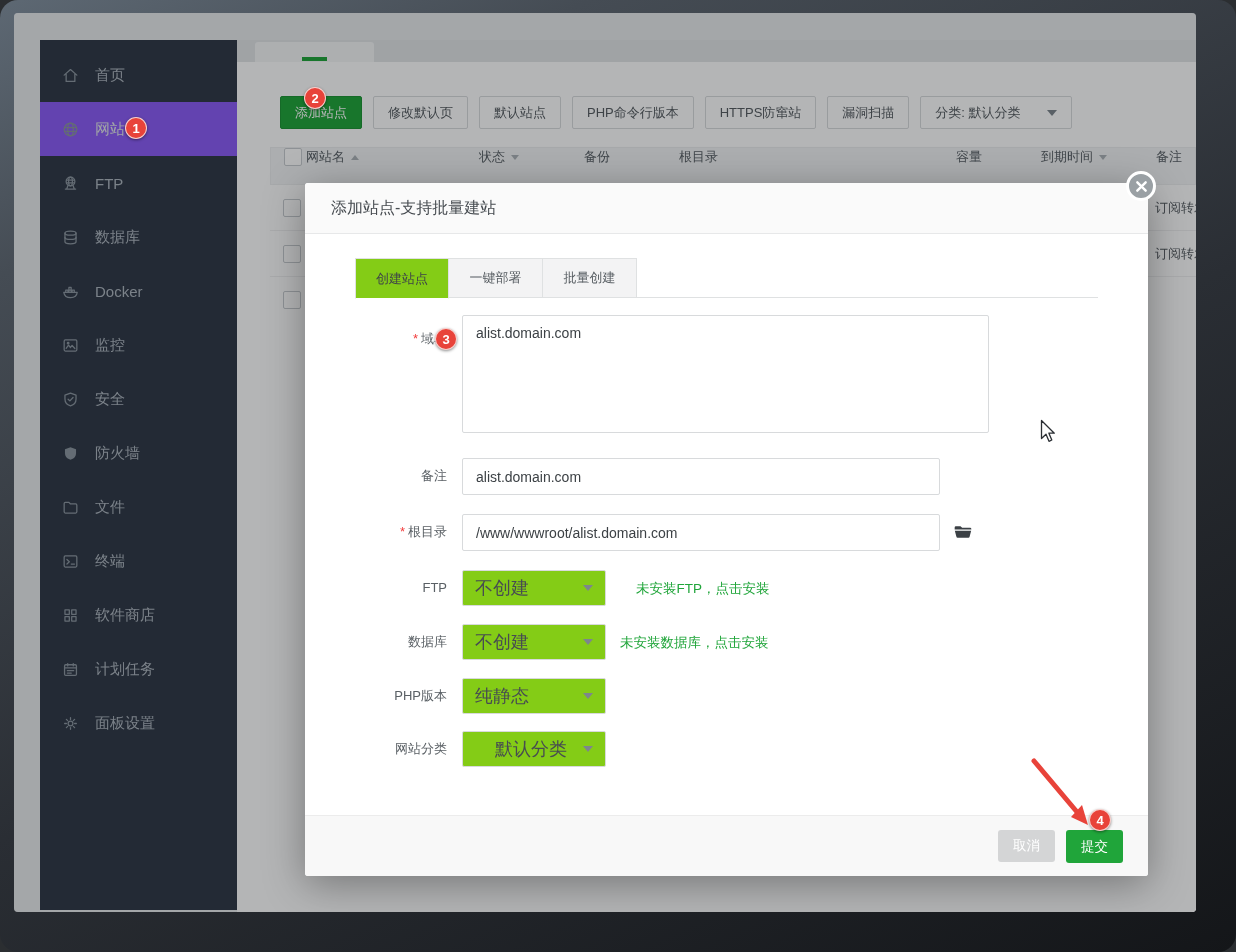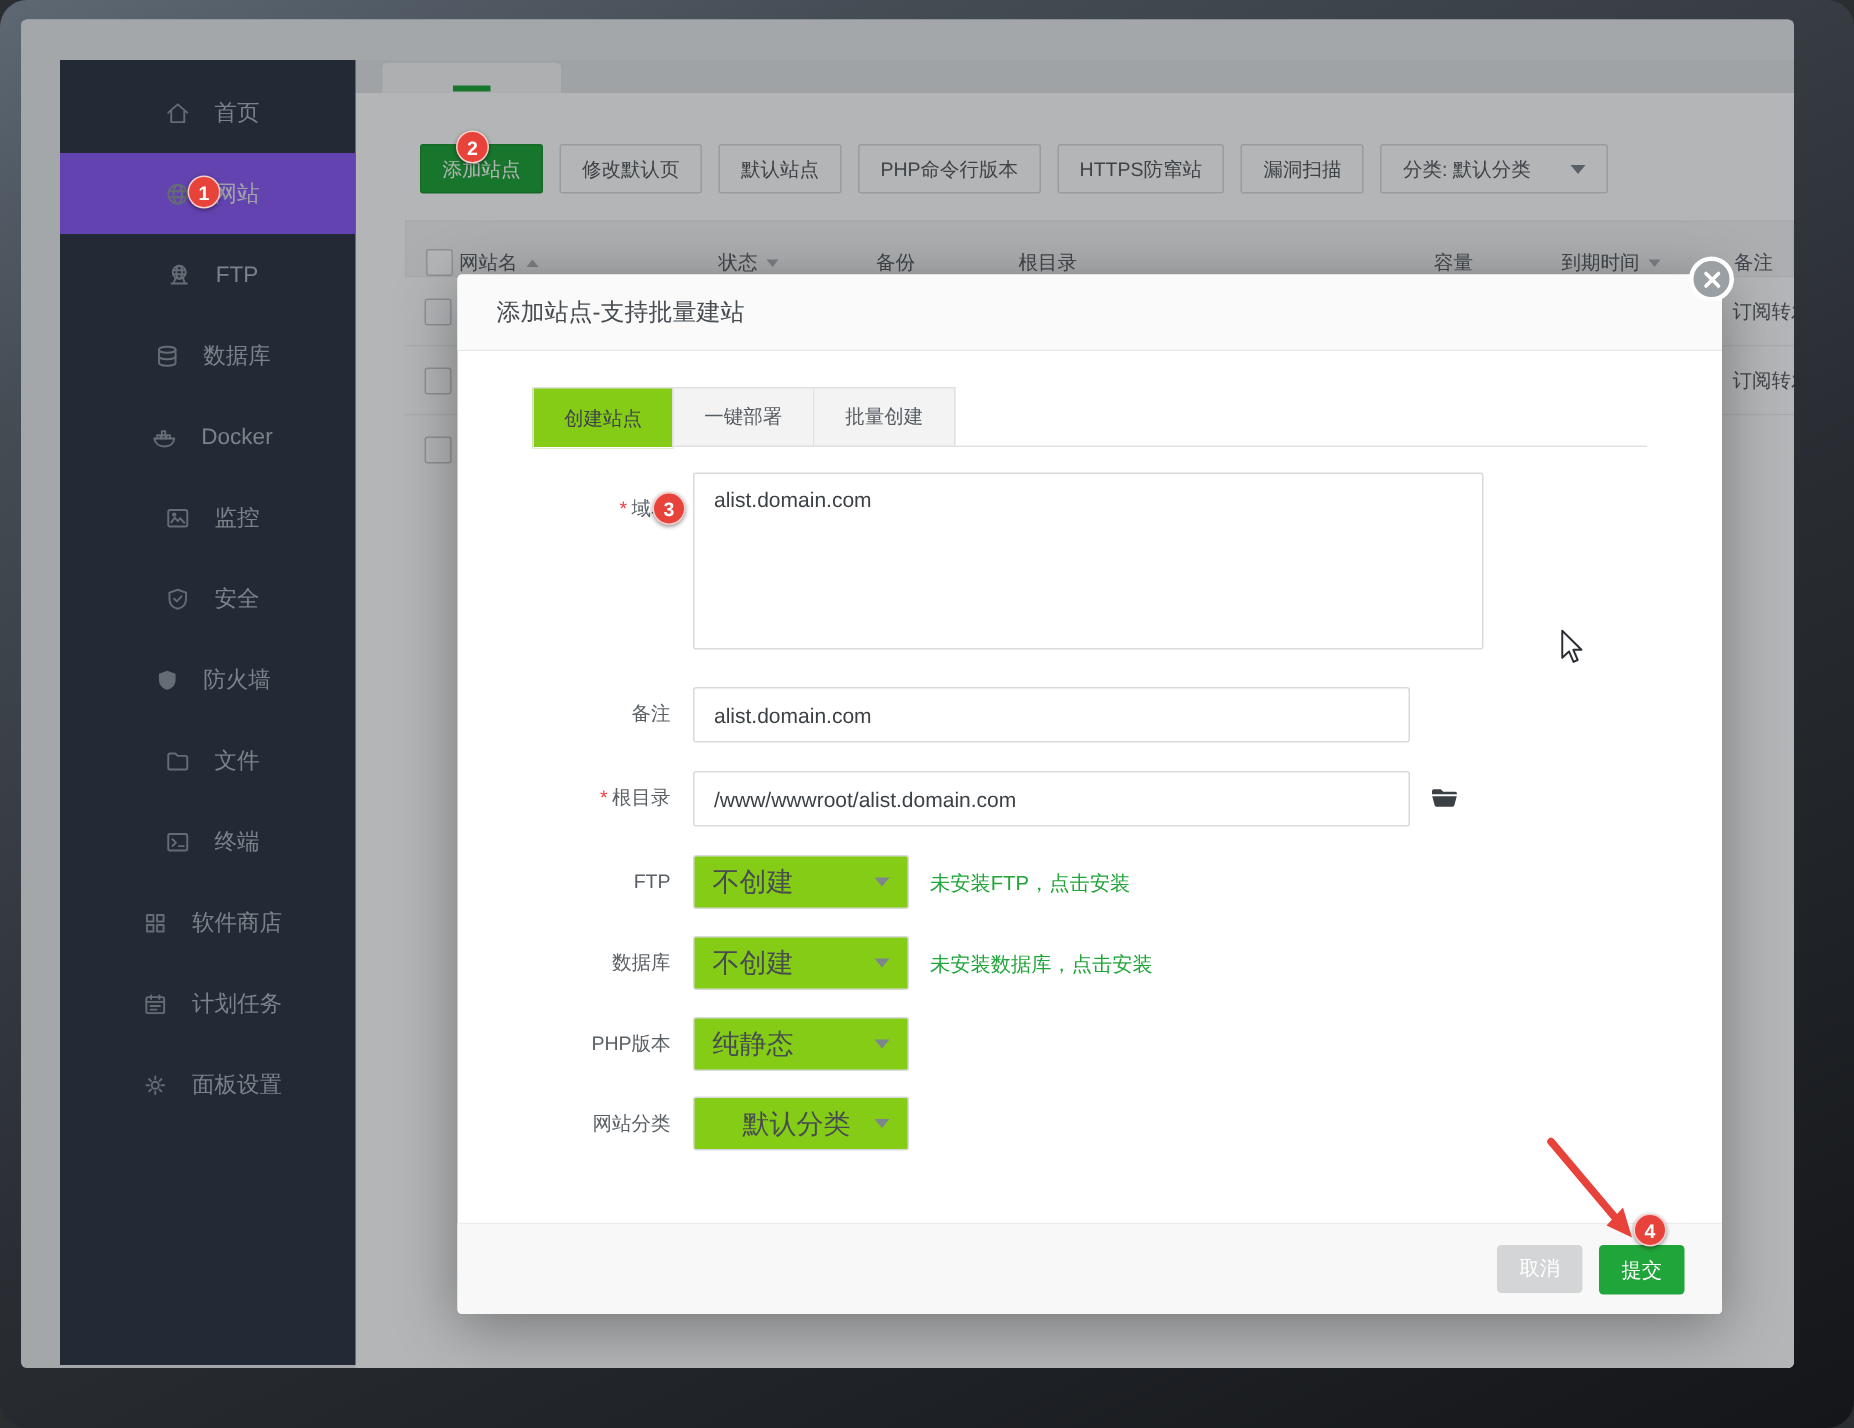"首页" .side-item { justify-content: center -> none; padding-left: 5px -> 21px }
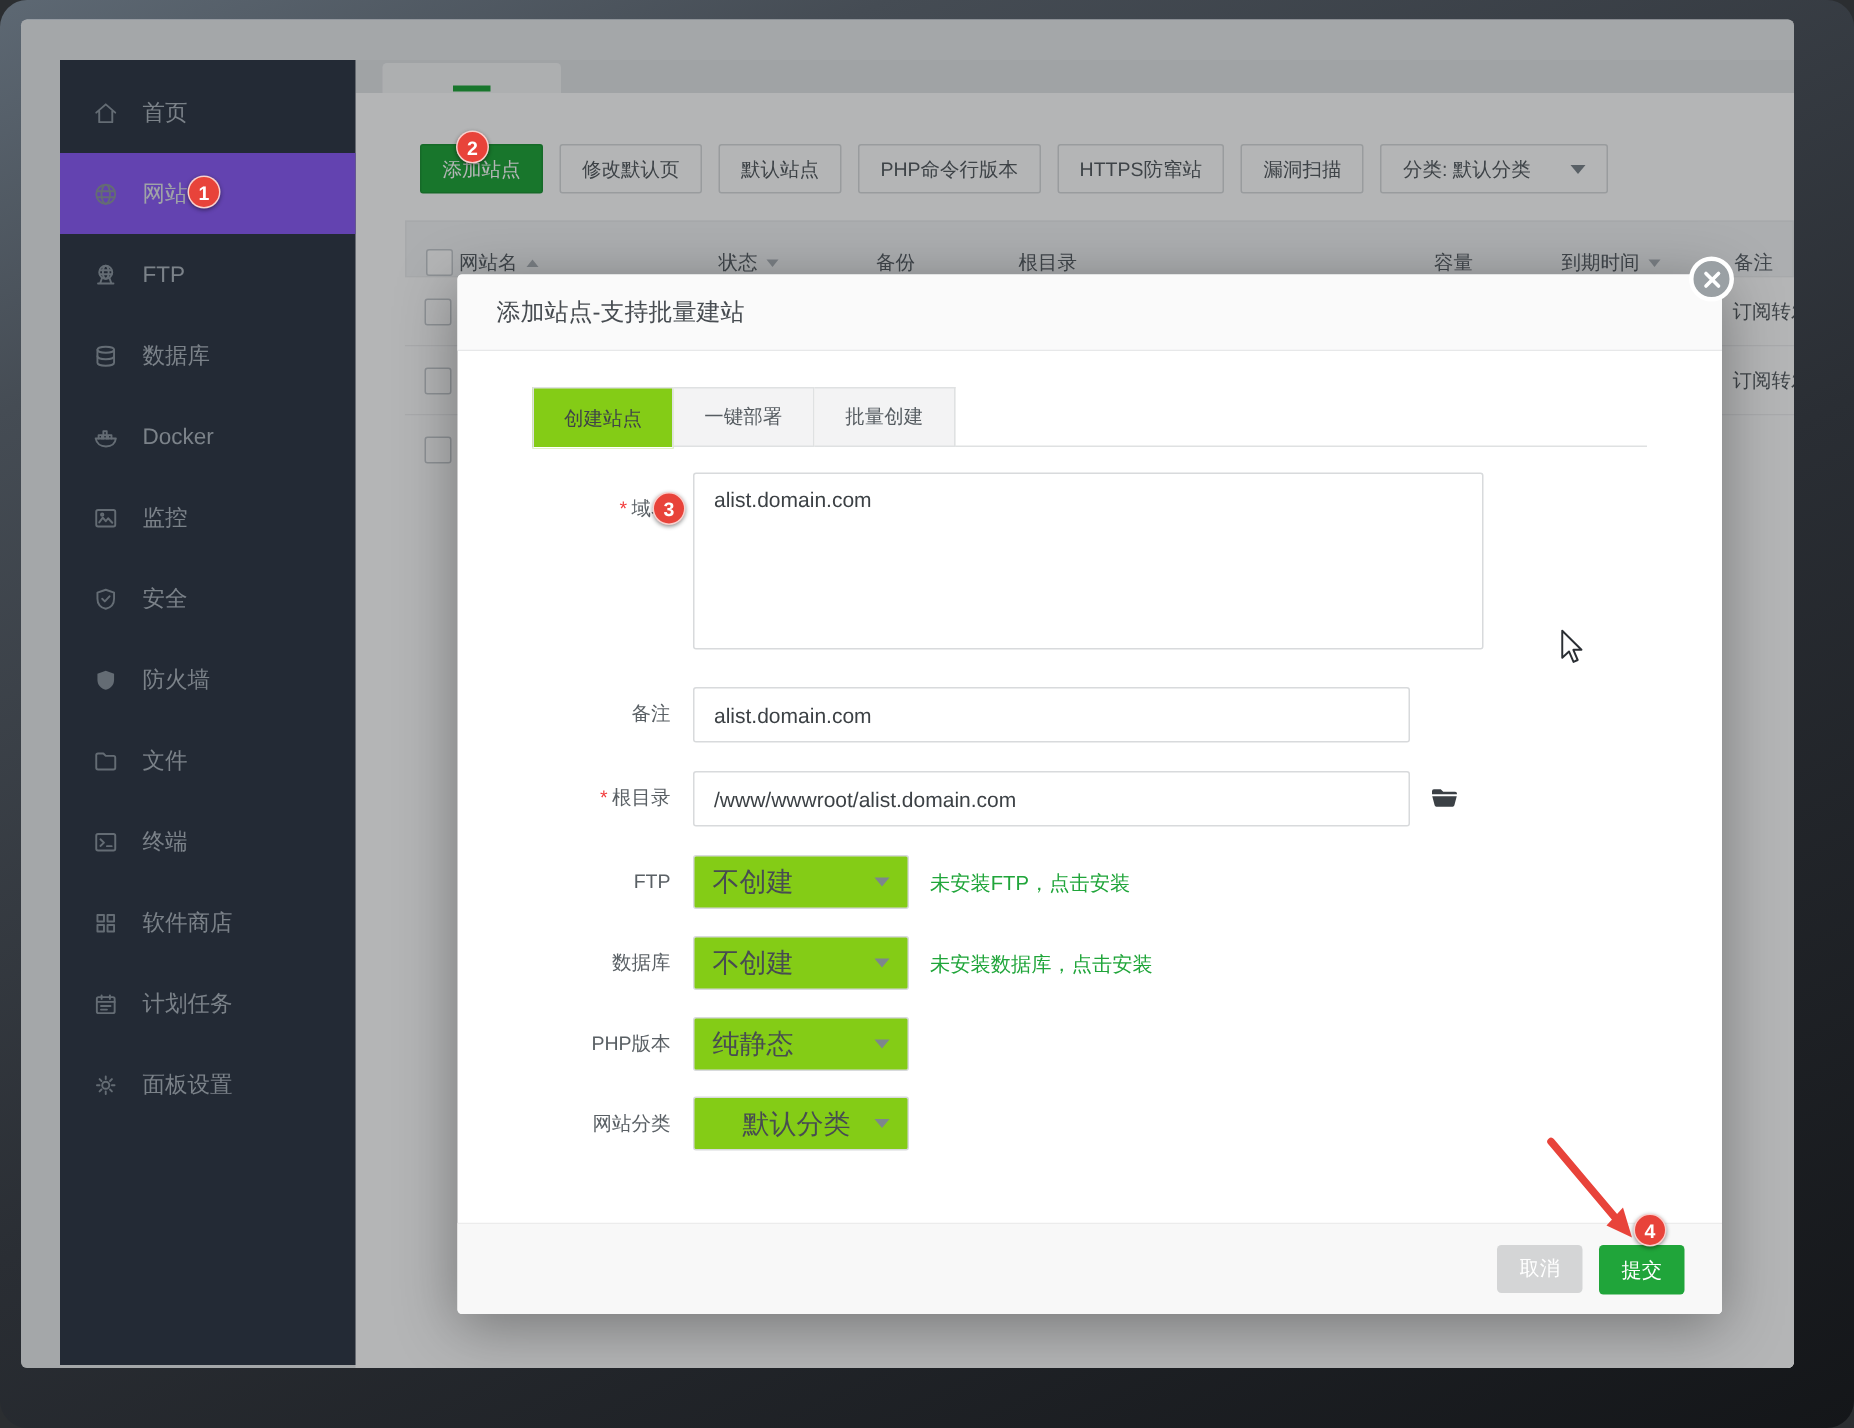"网站名" .thead { align-items: flex-end -> flex-start }
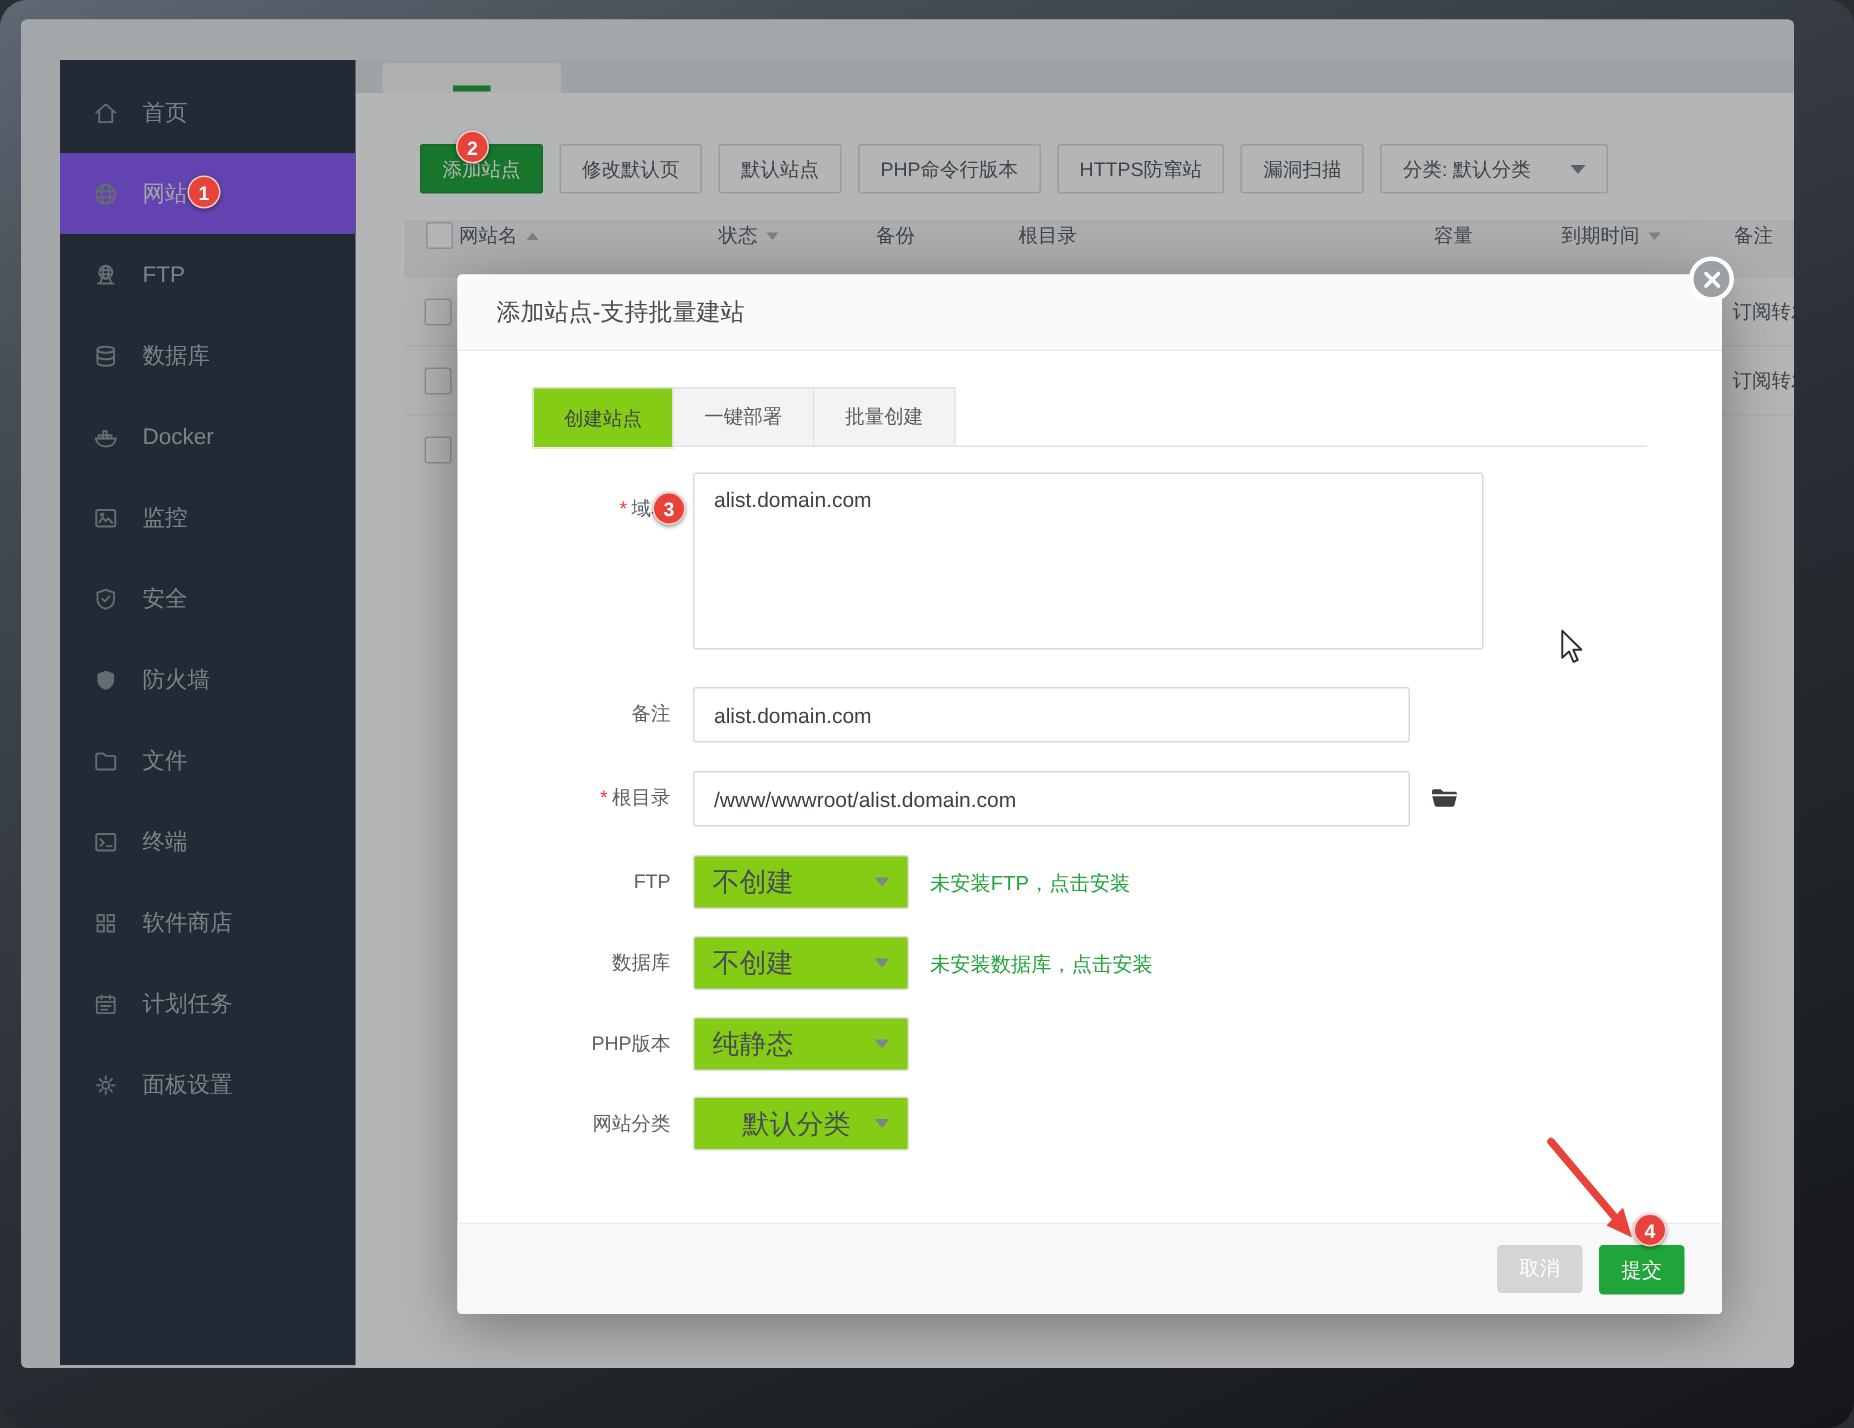"未安装FTP，点击安装" div.fhint { margin-left: none -> 16px }
